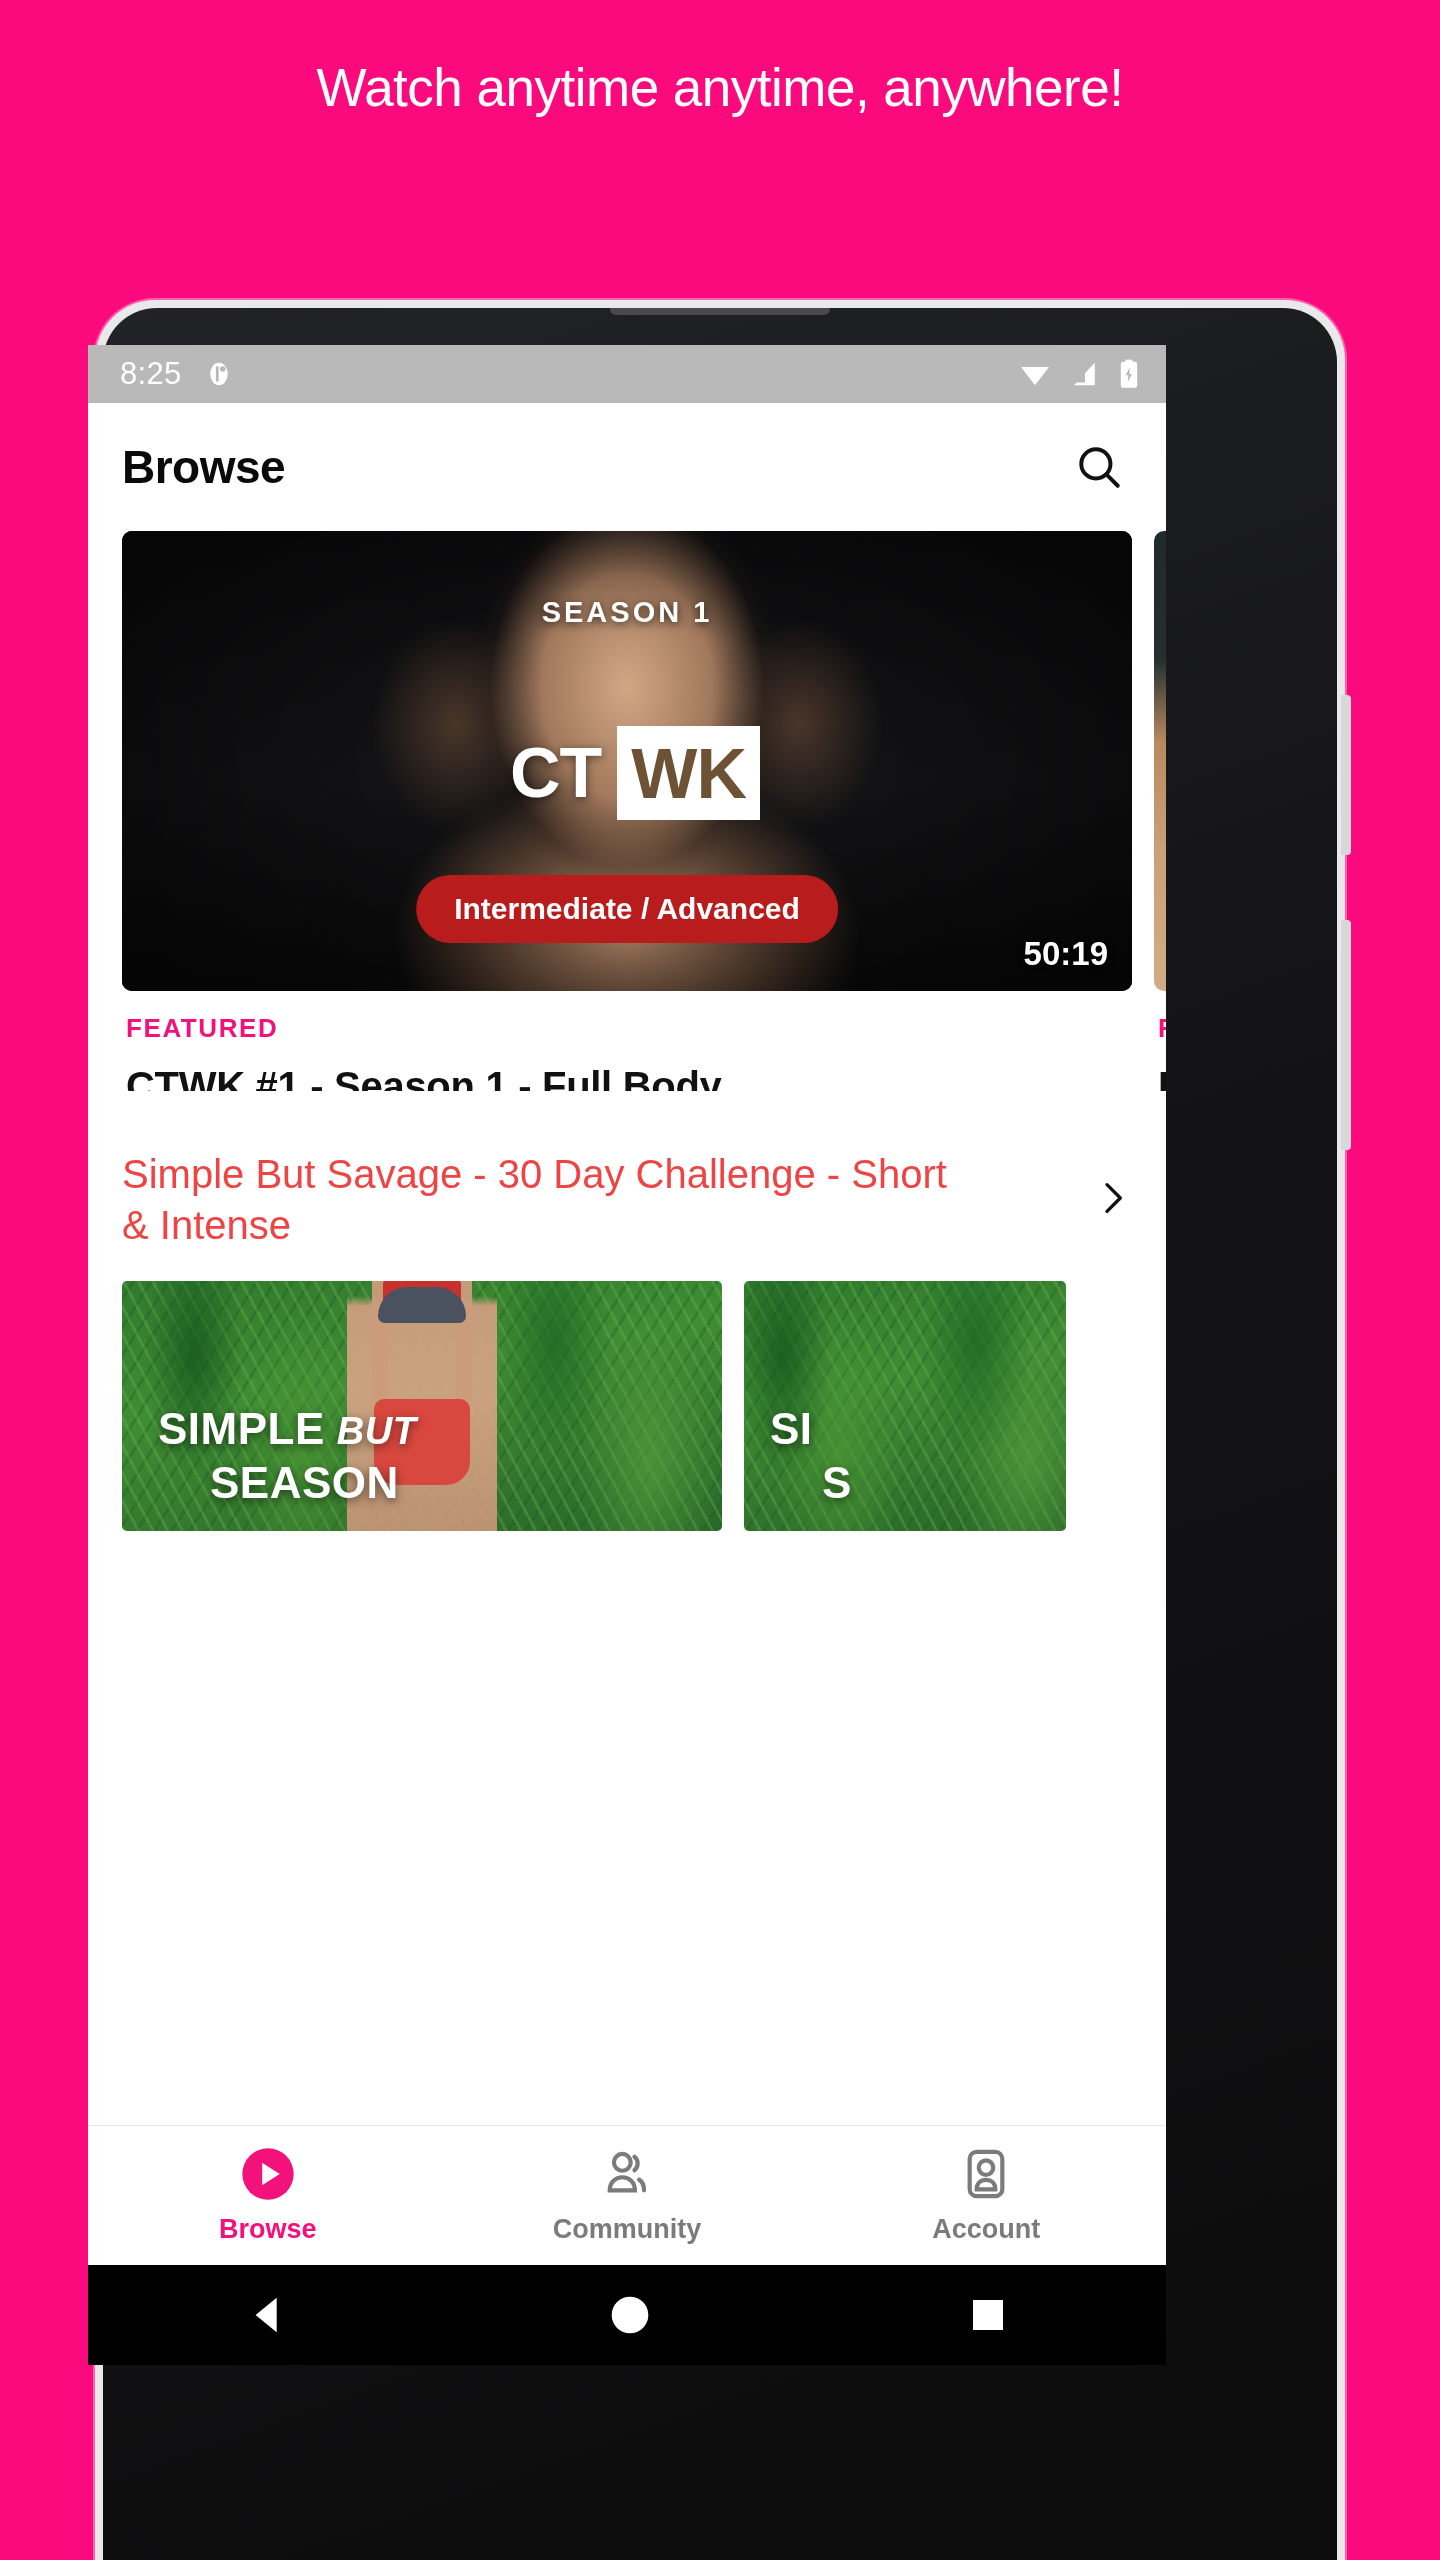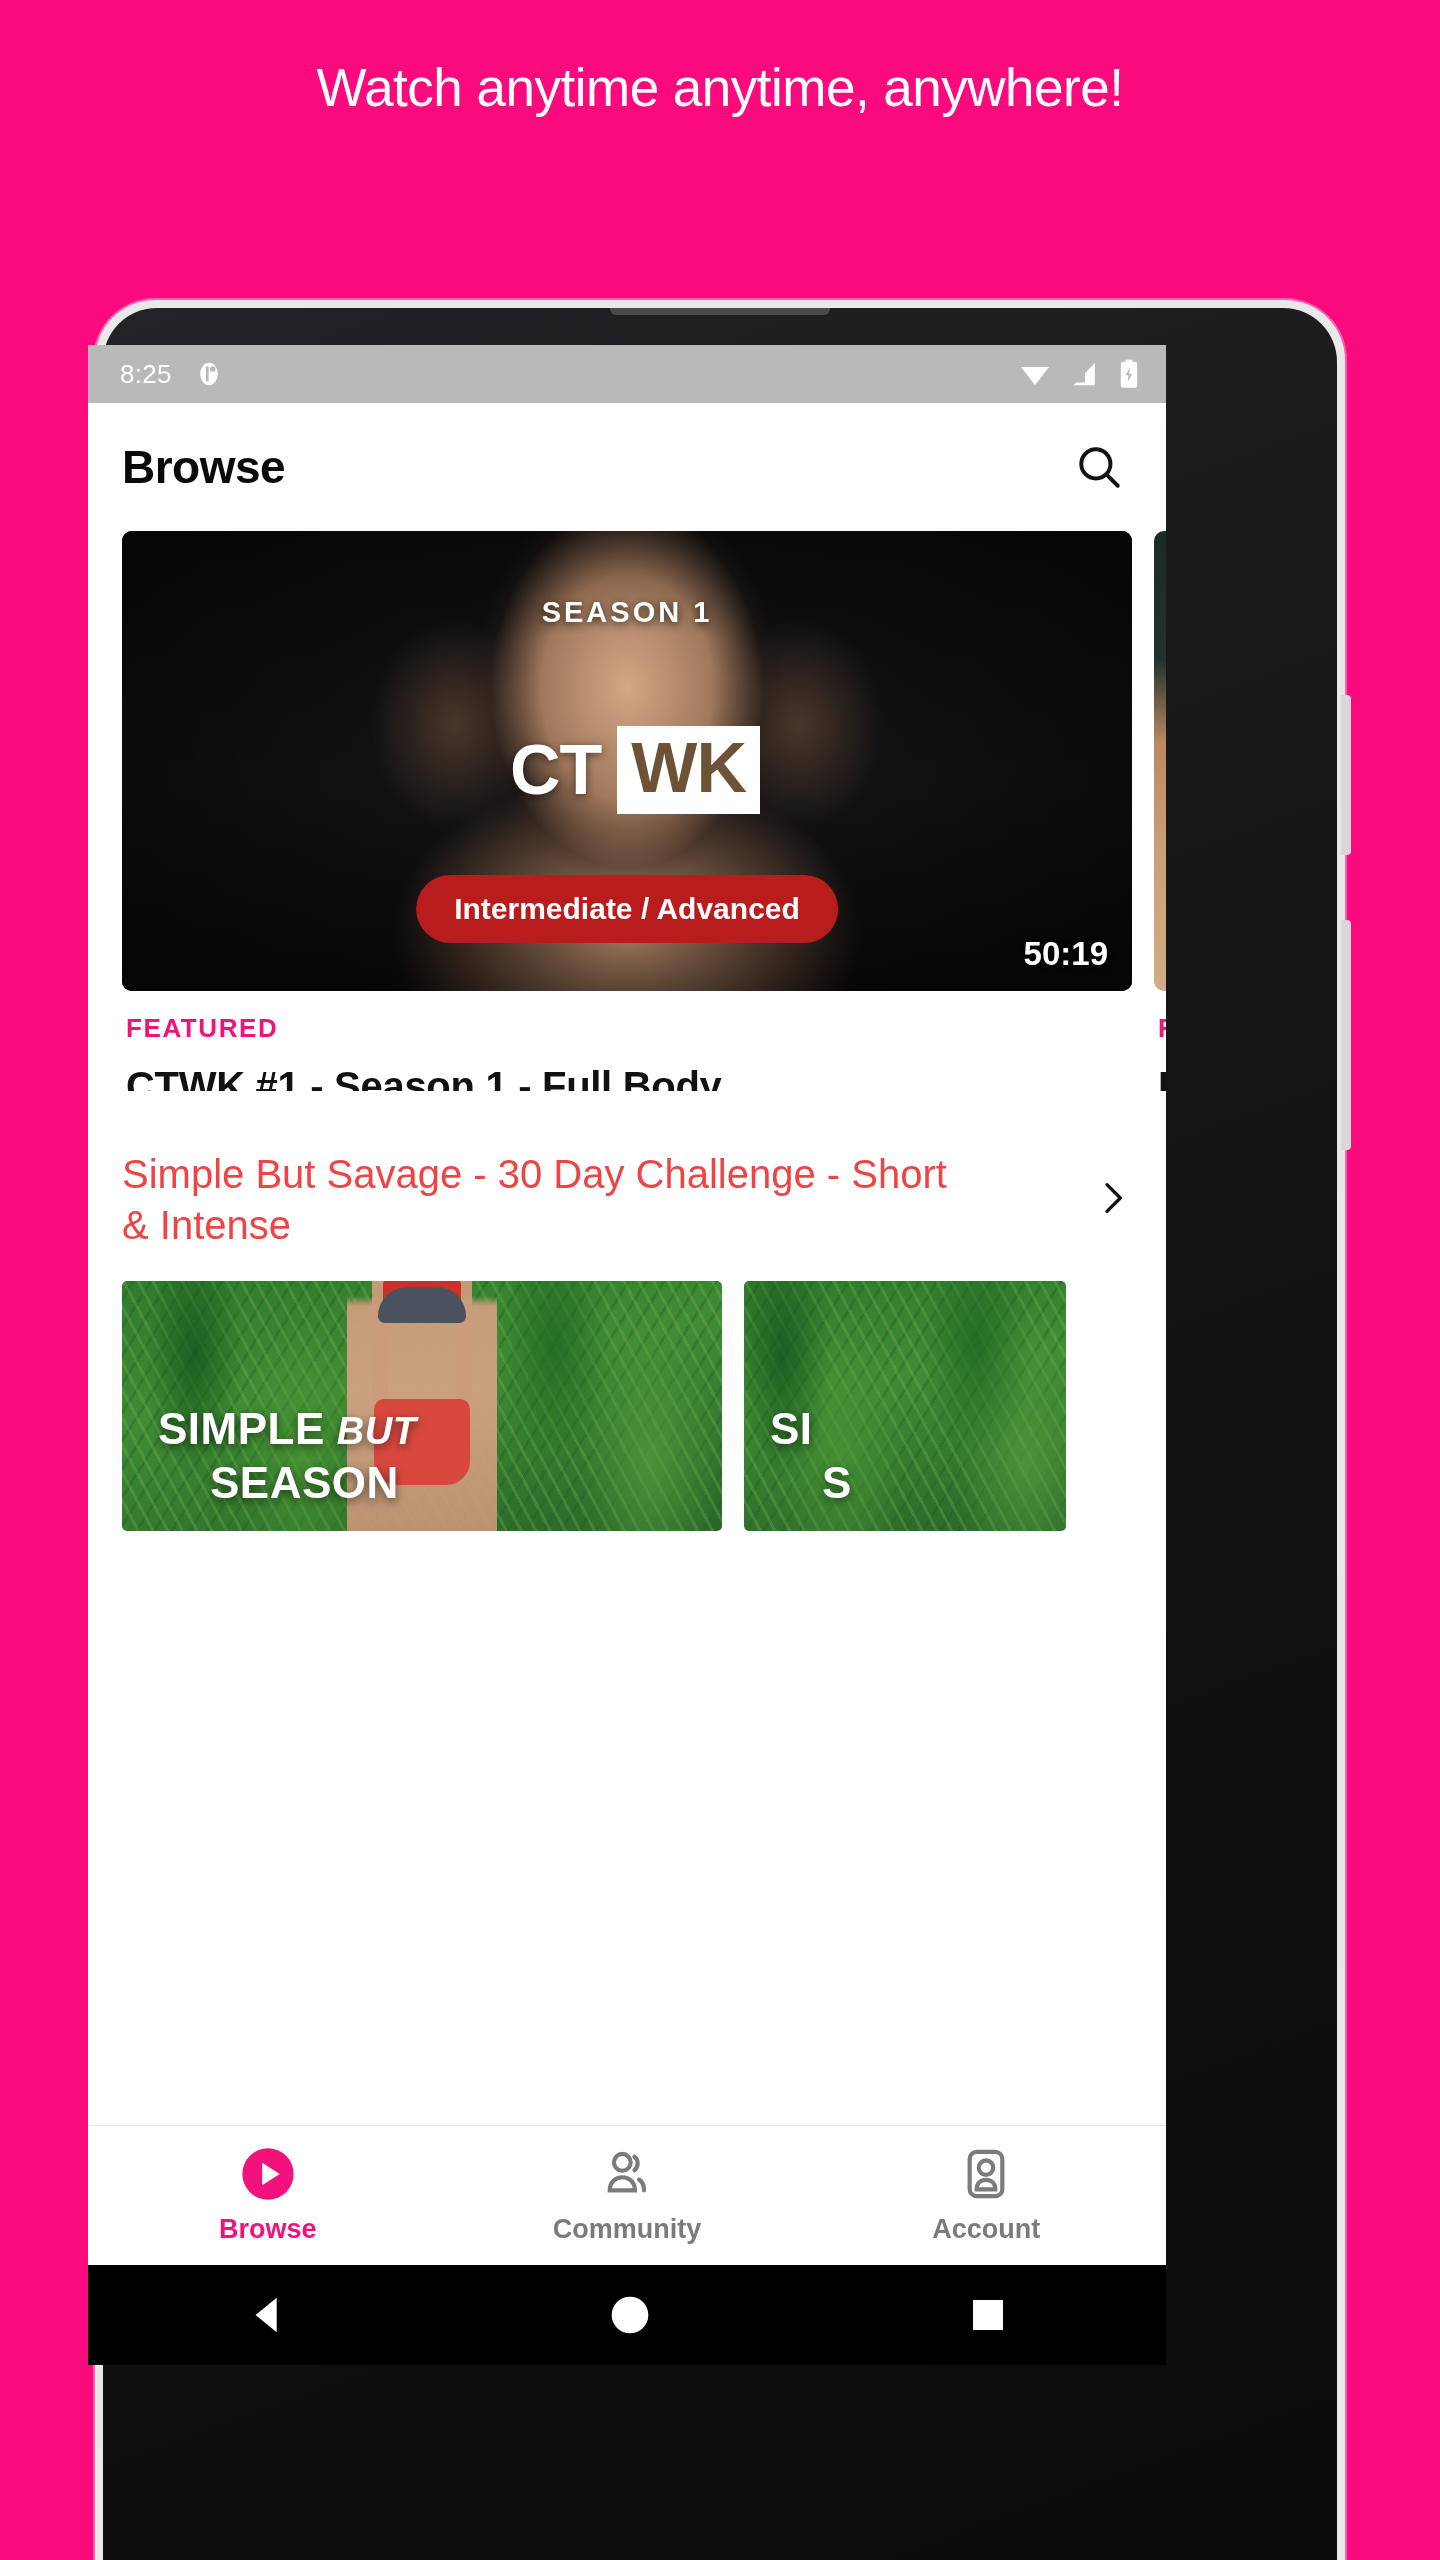"8:25" .status-time { font-size: 26px -> 31px }
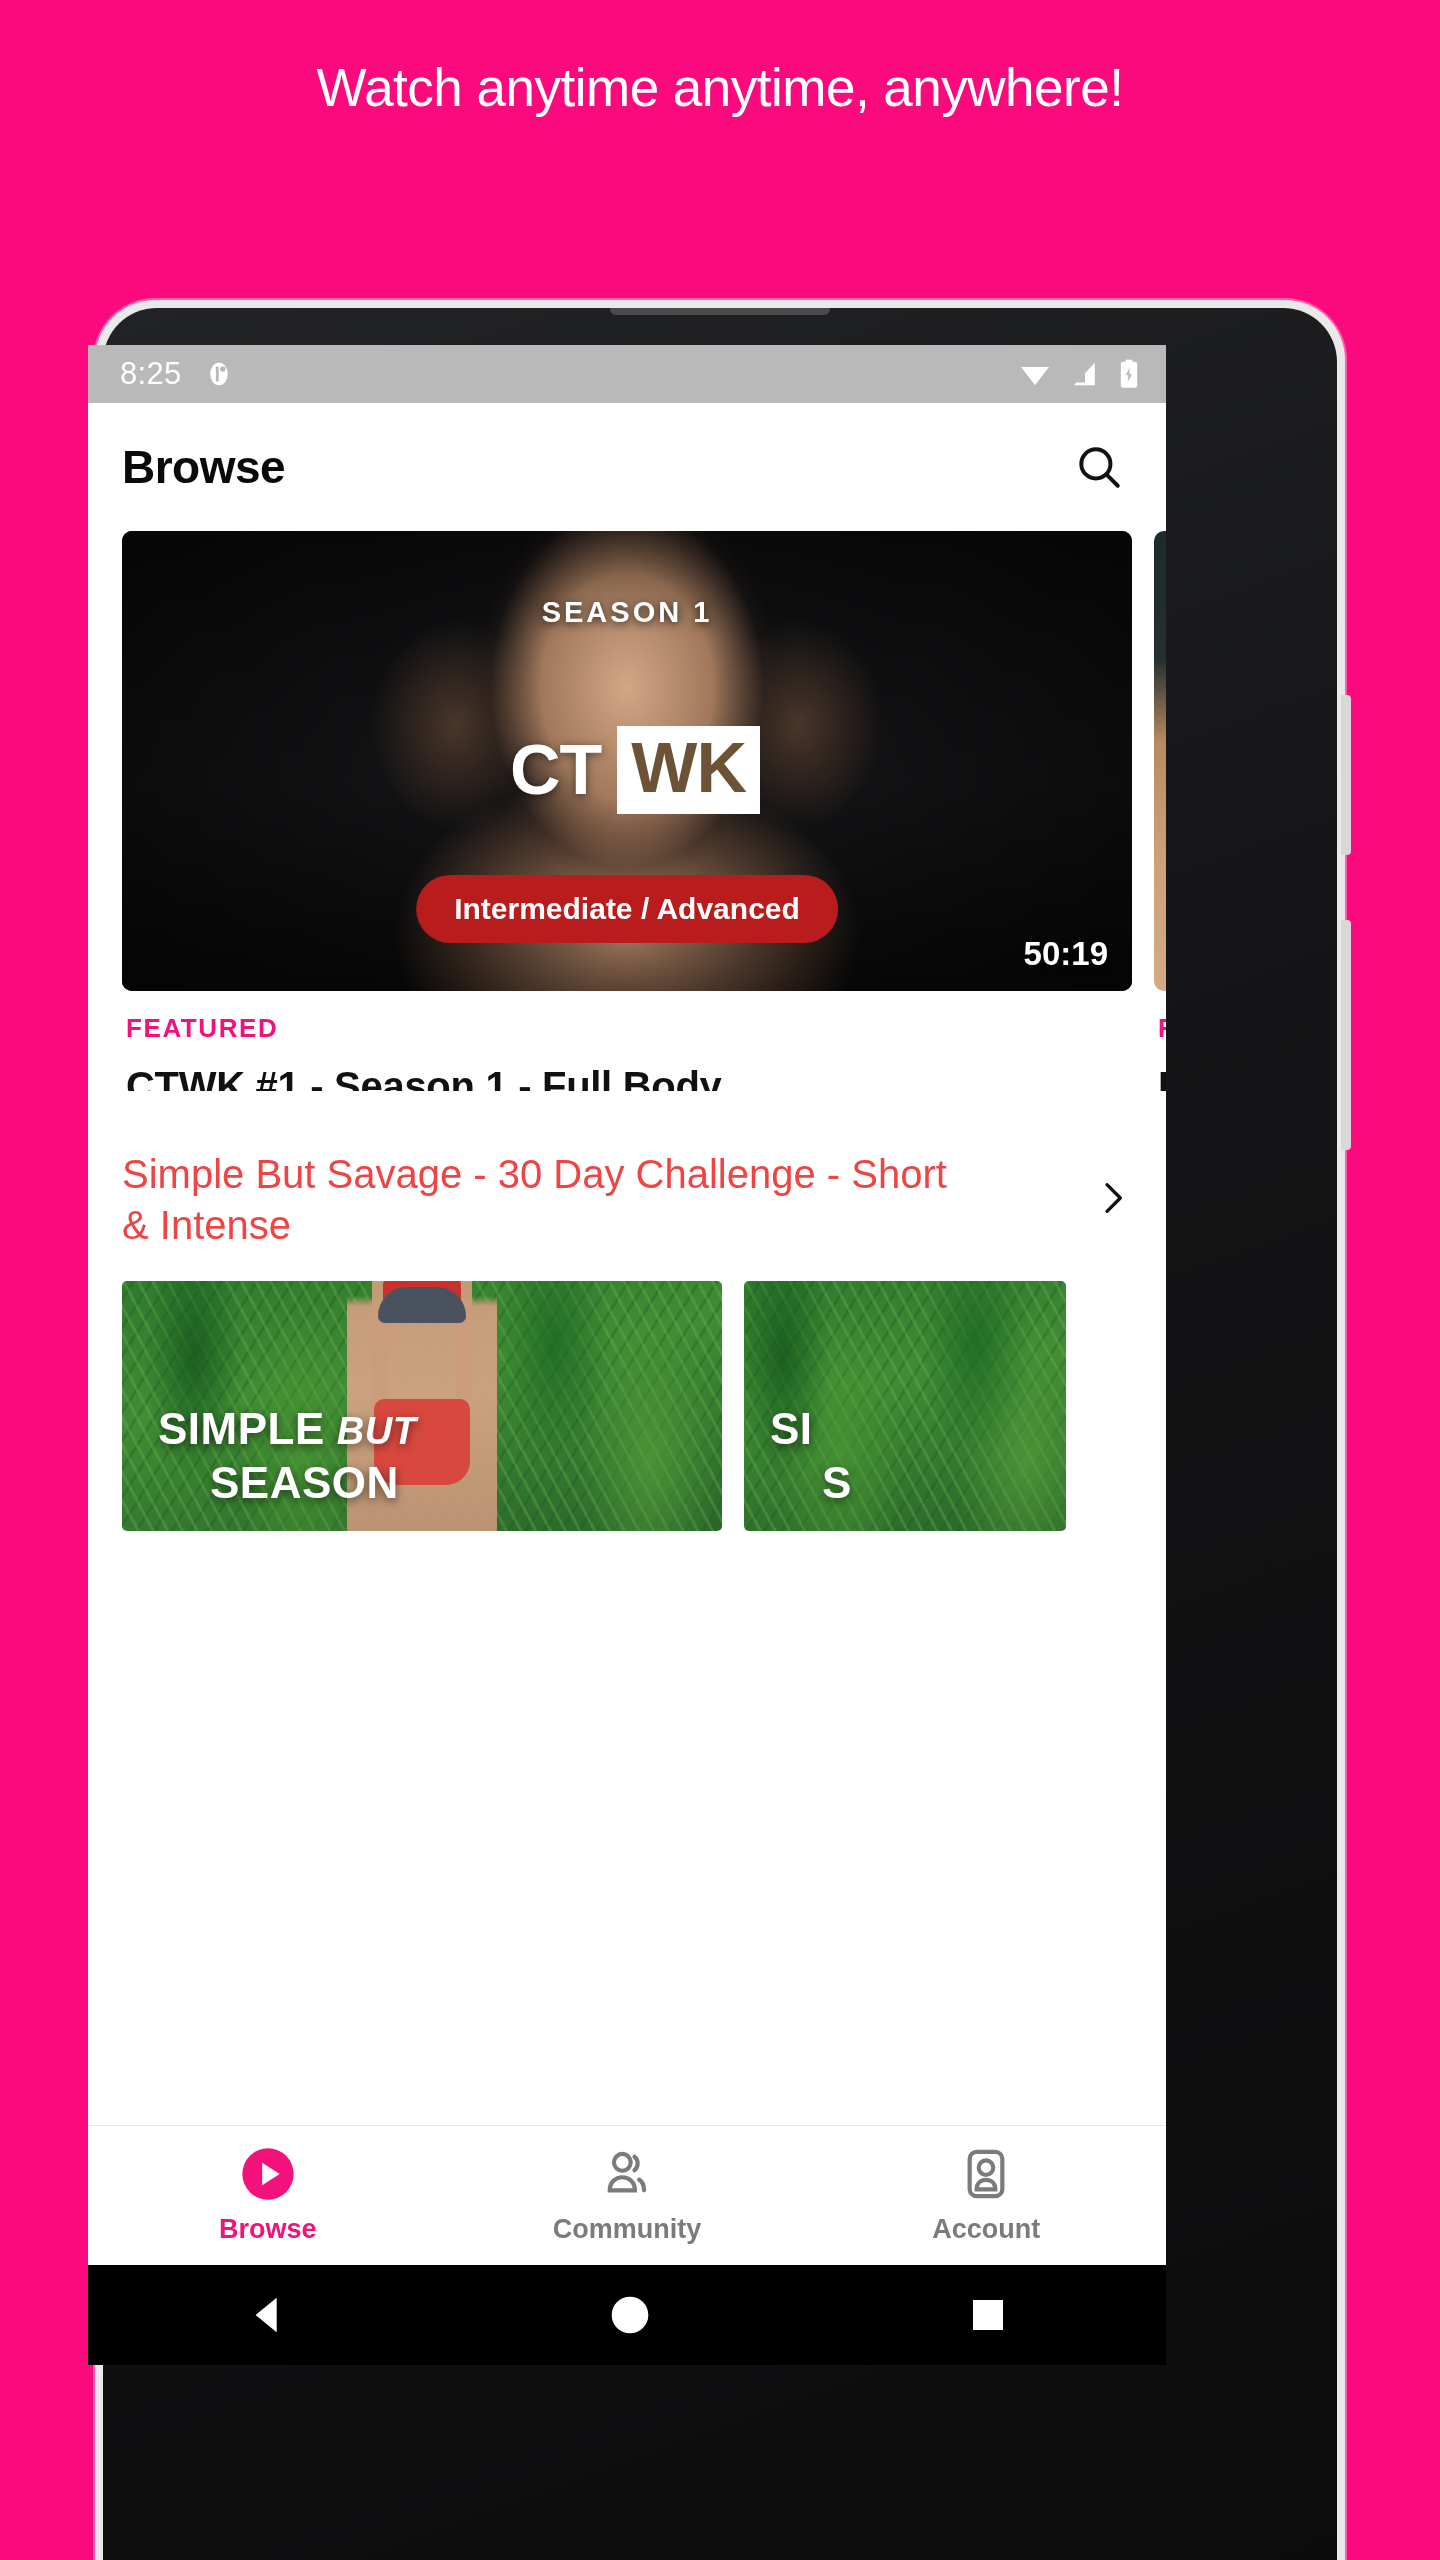"WK" .hero-logo .wk { padding: 2px 14px 6px 14px -> 8px 14px 6px 14px }
